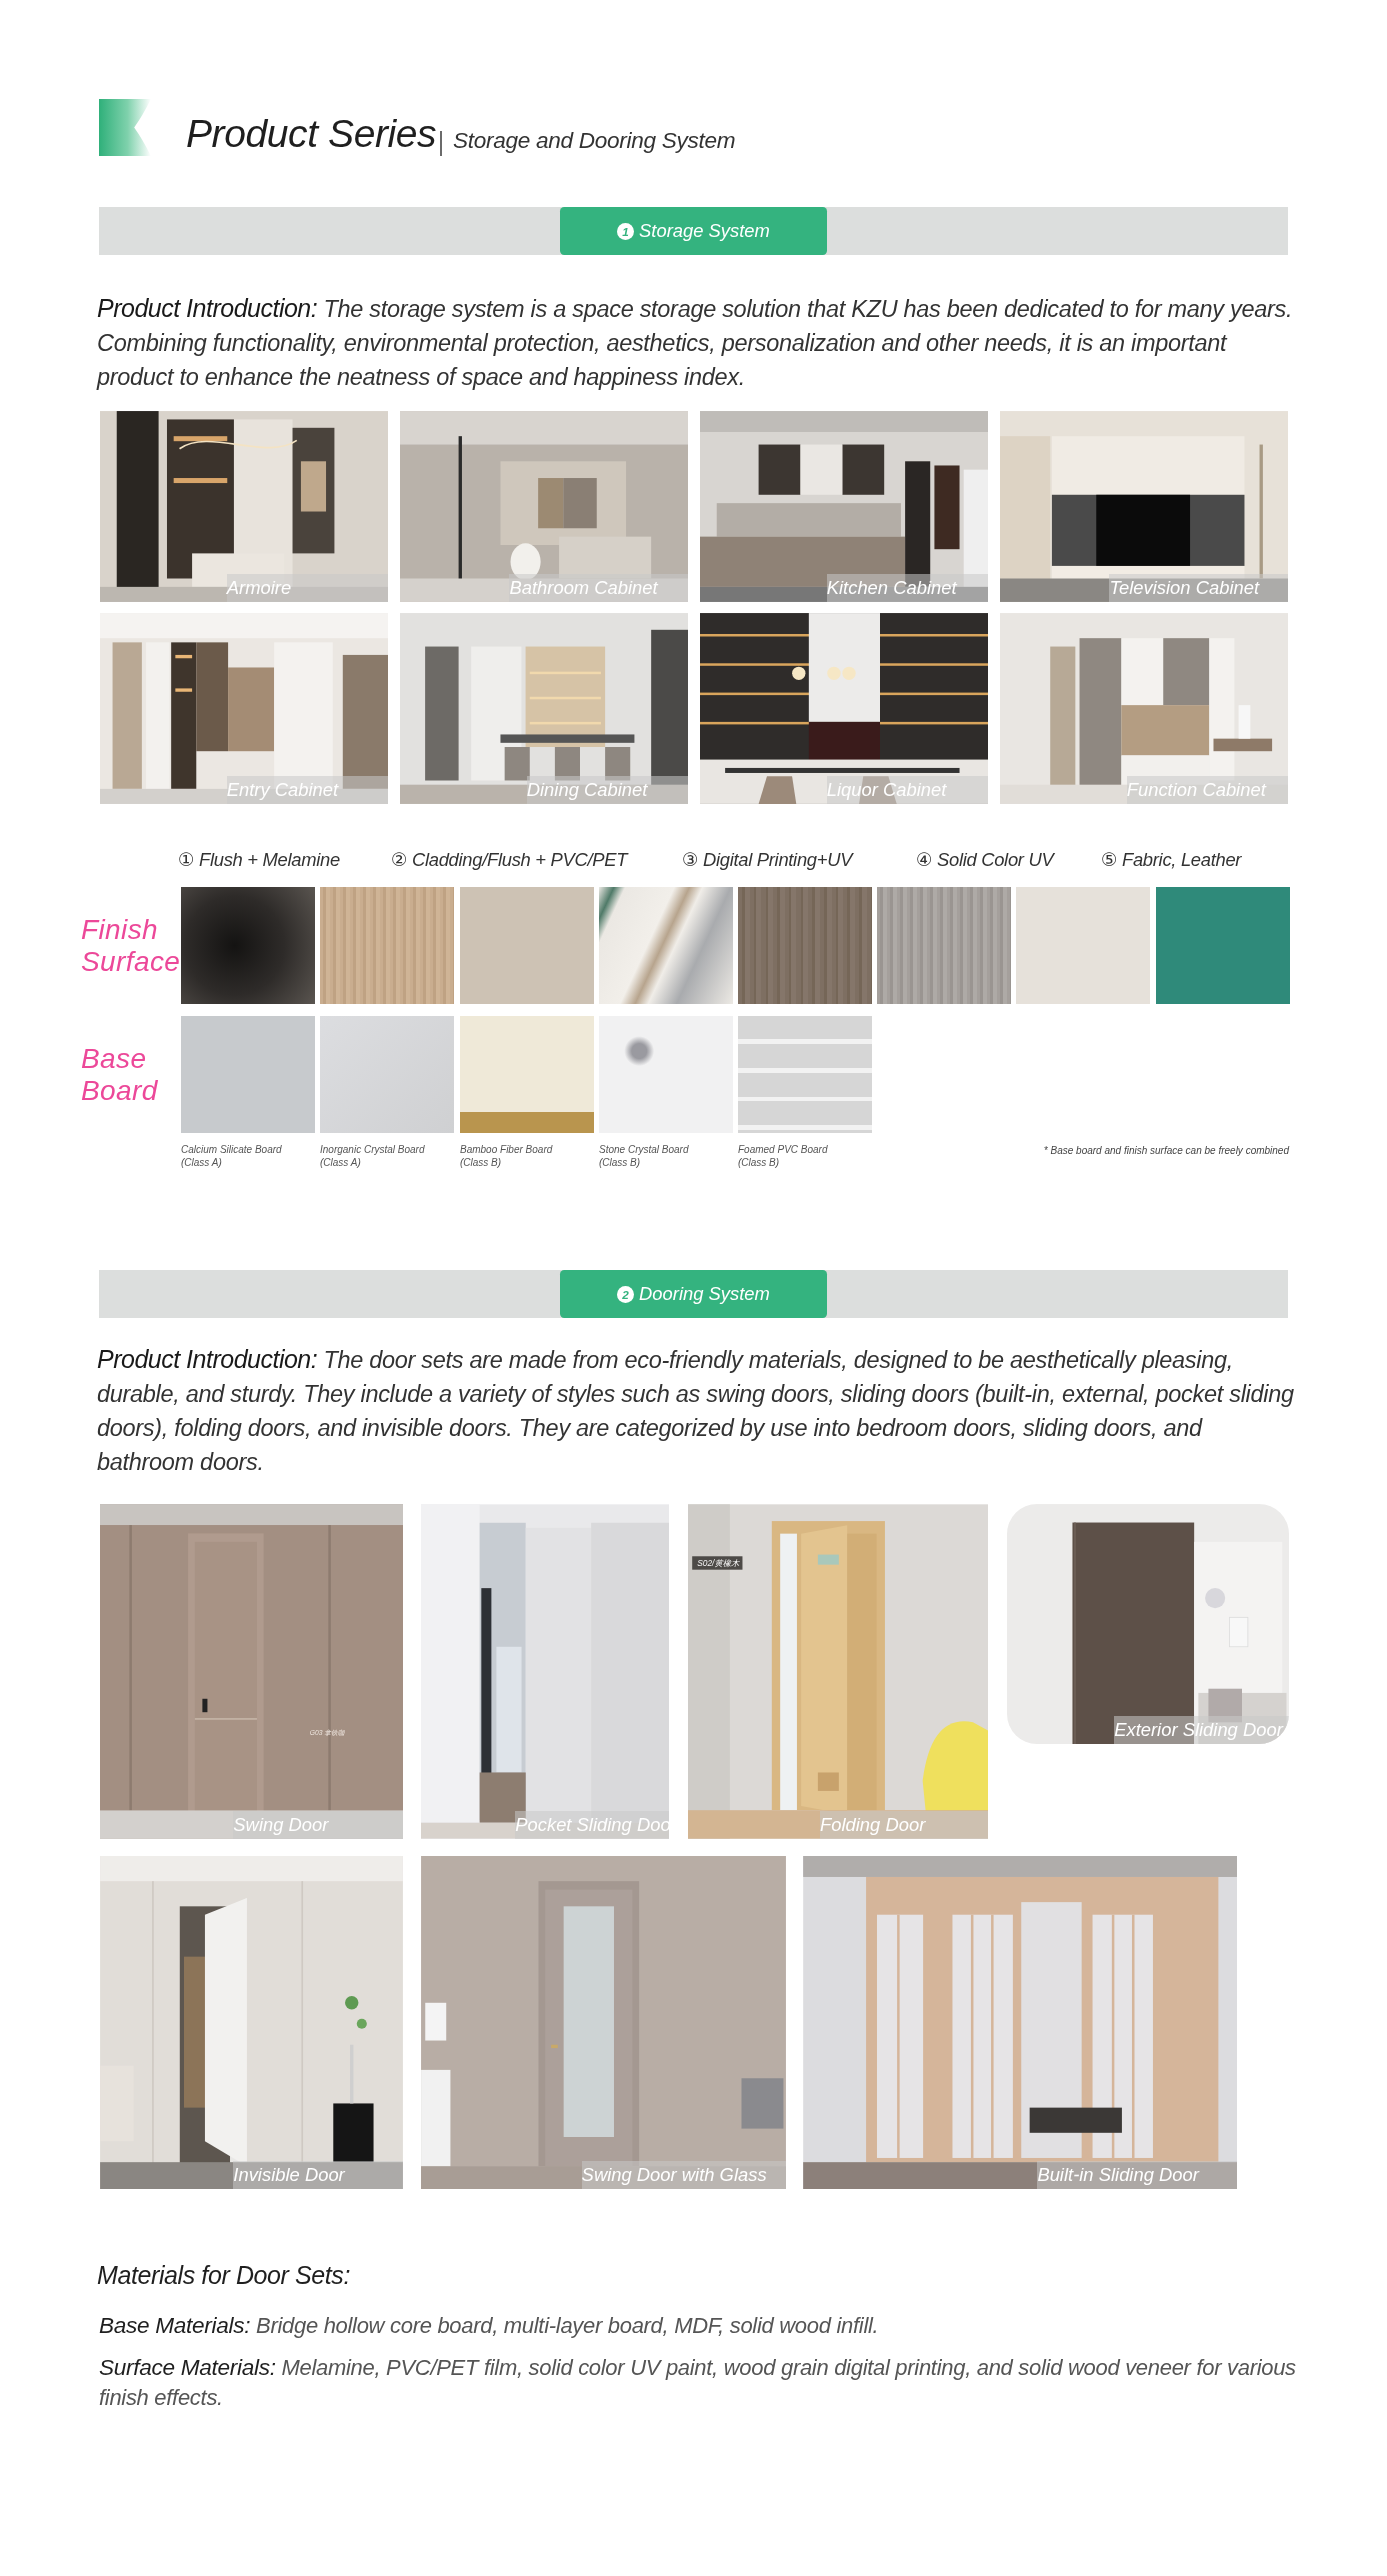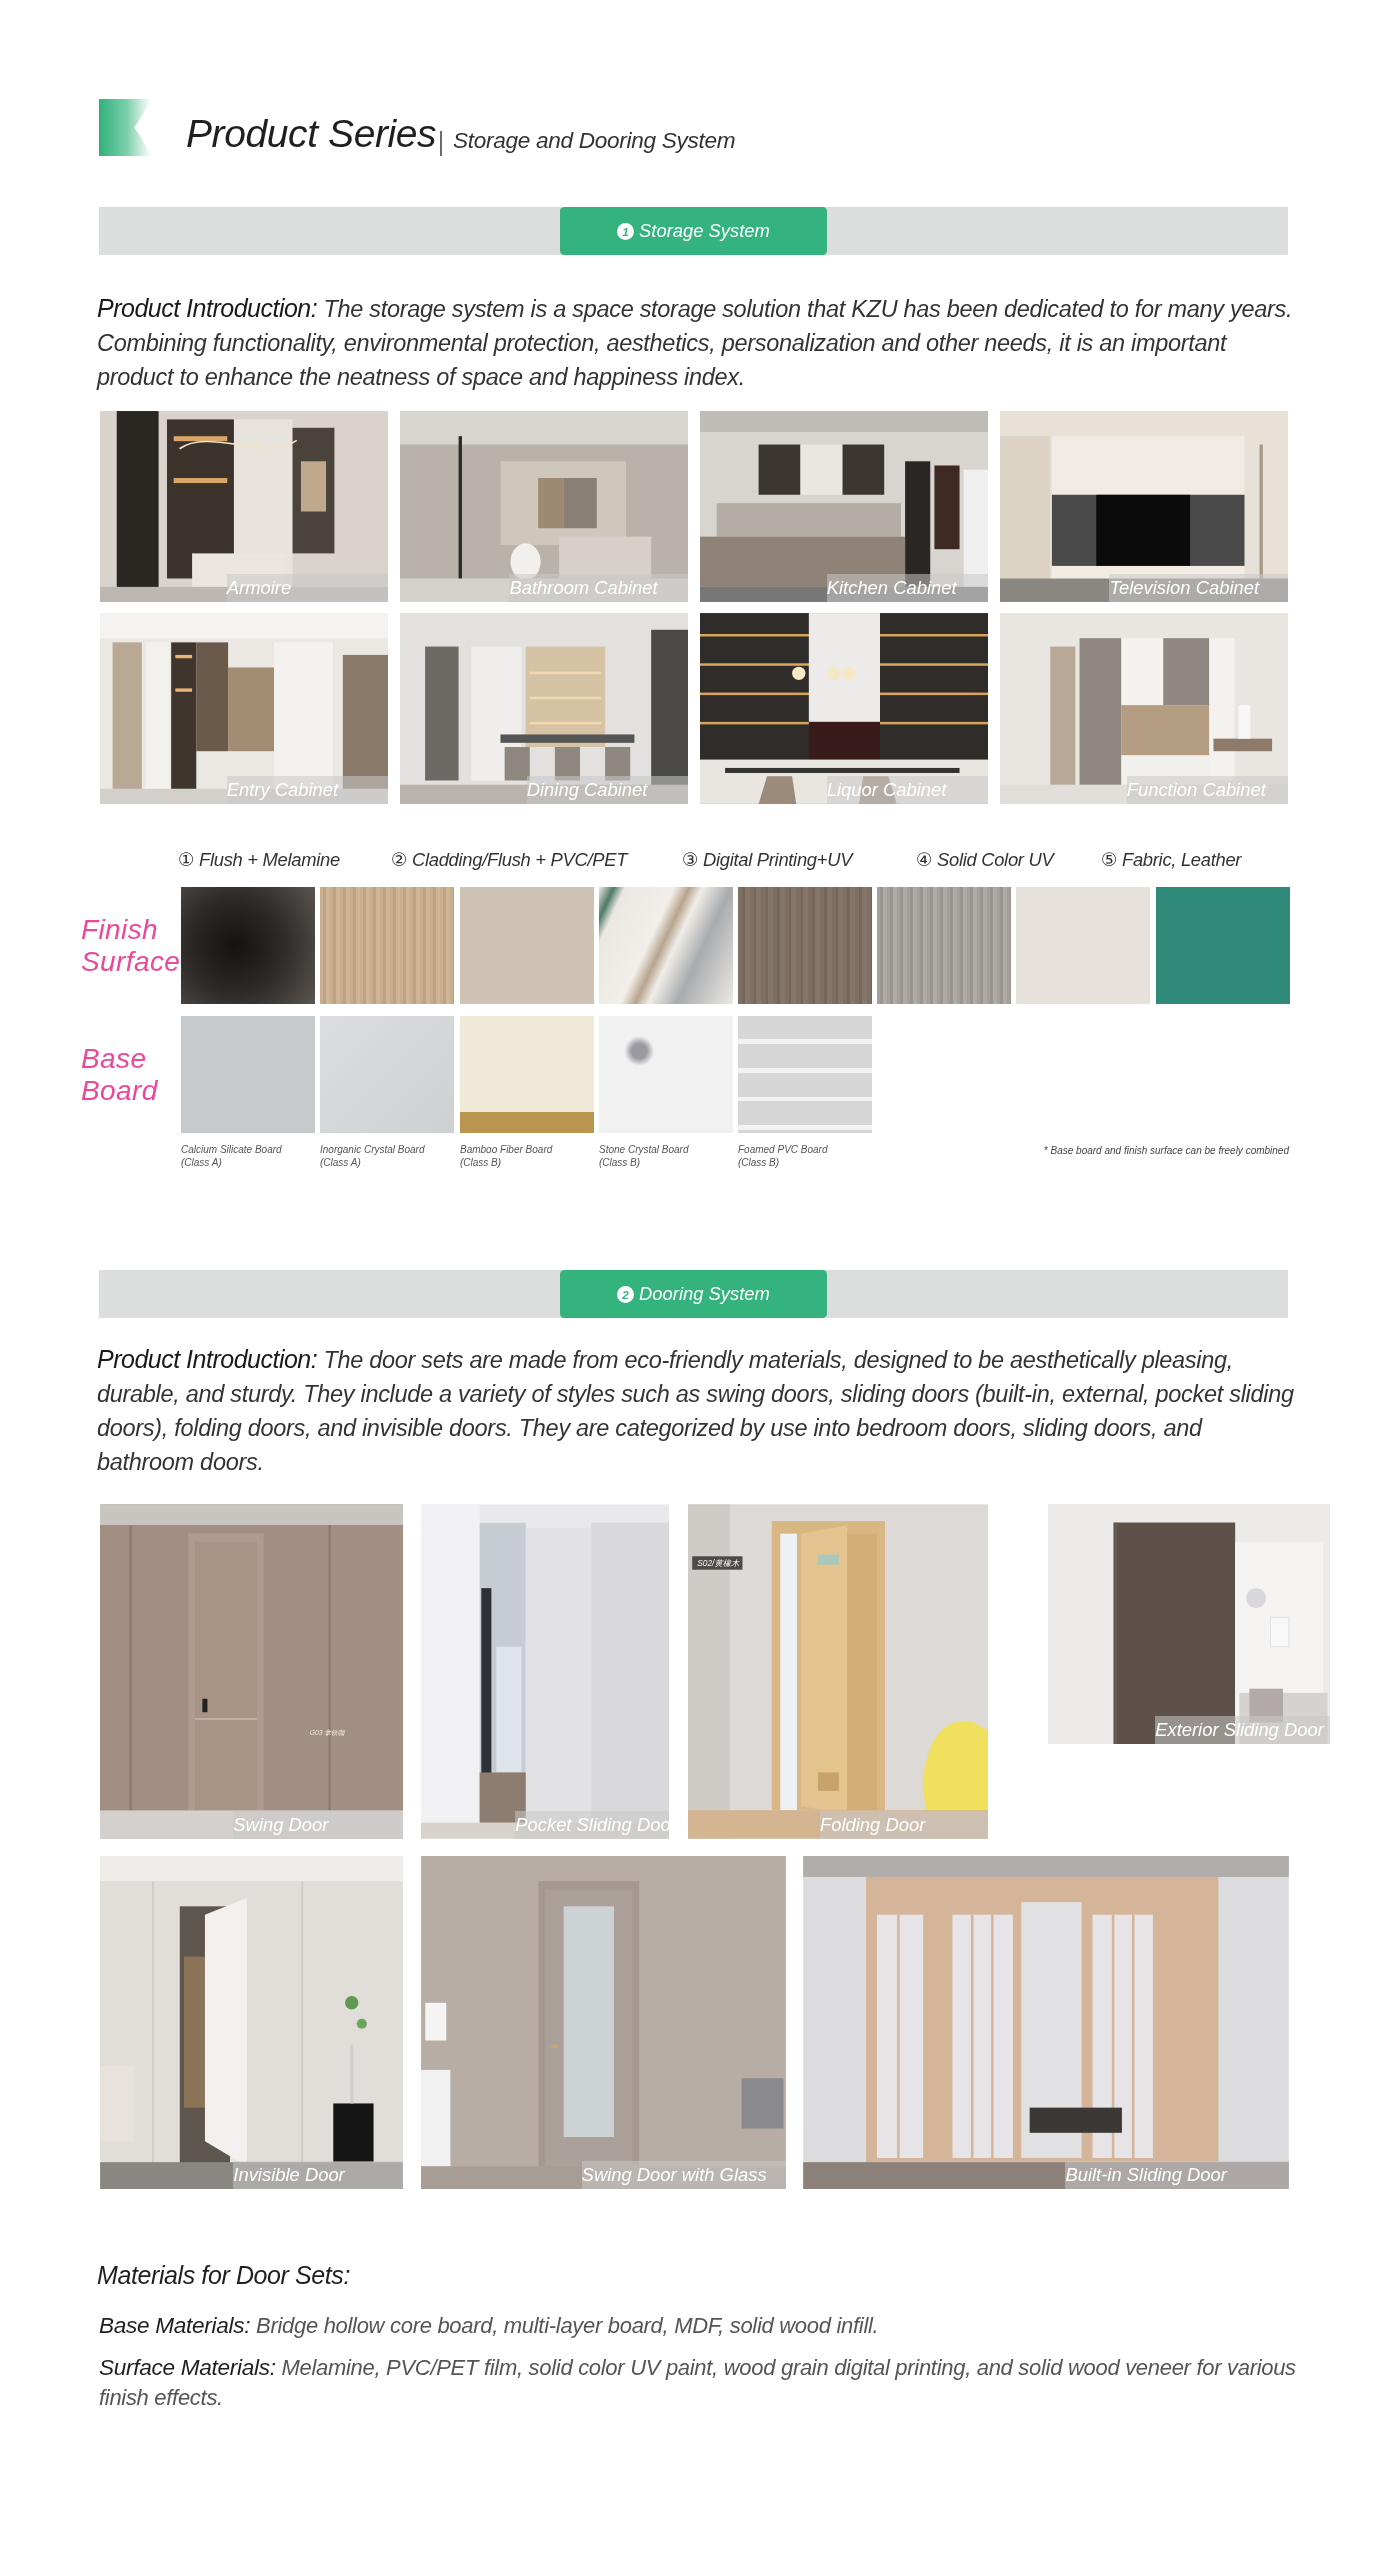"Exterior Sliding Door" div.abs { border-radius: none -> 30px; left: 1048px -> 1007px }
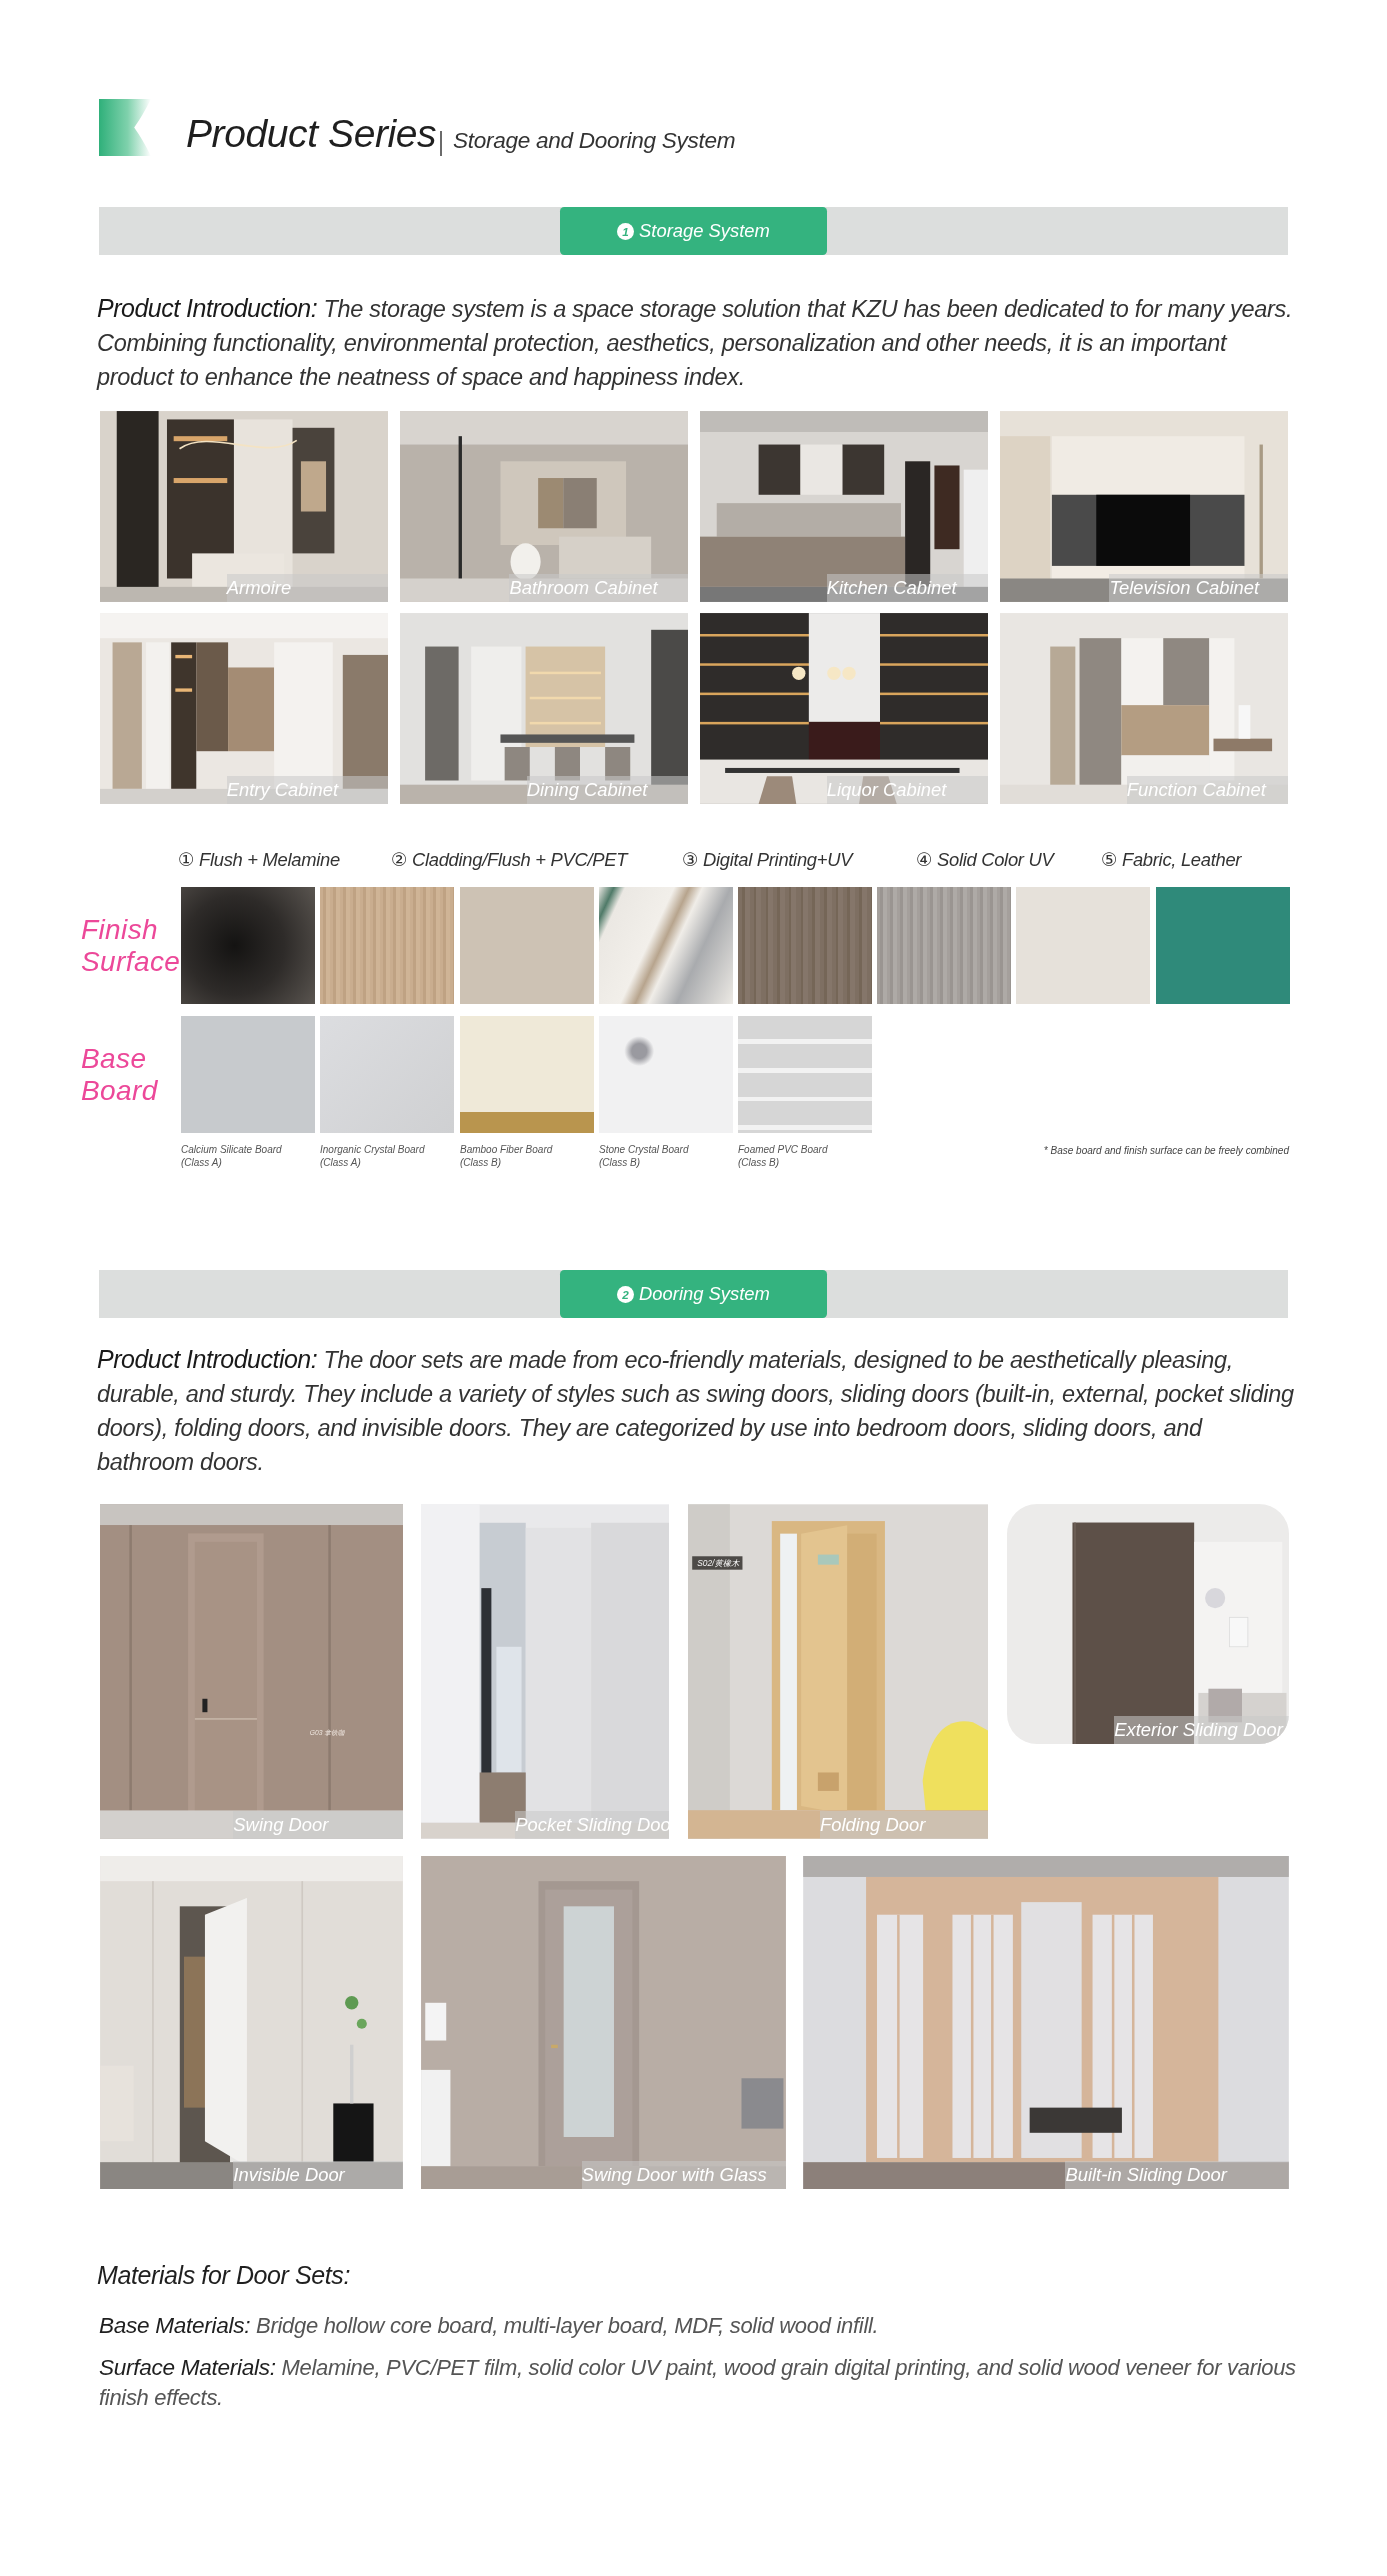"Built-in Sliding Door" div.abs { width: 486px -> 434px }
